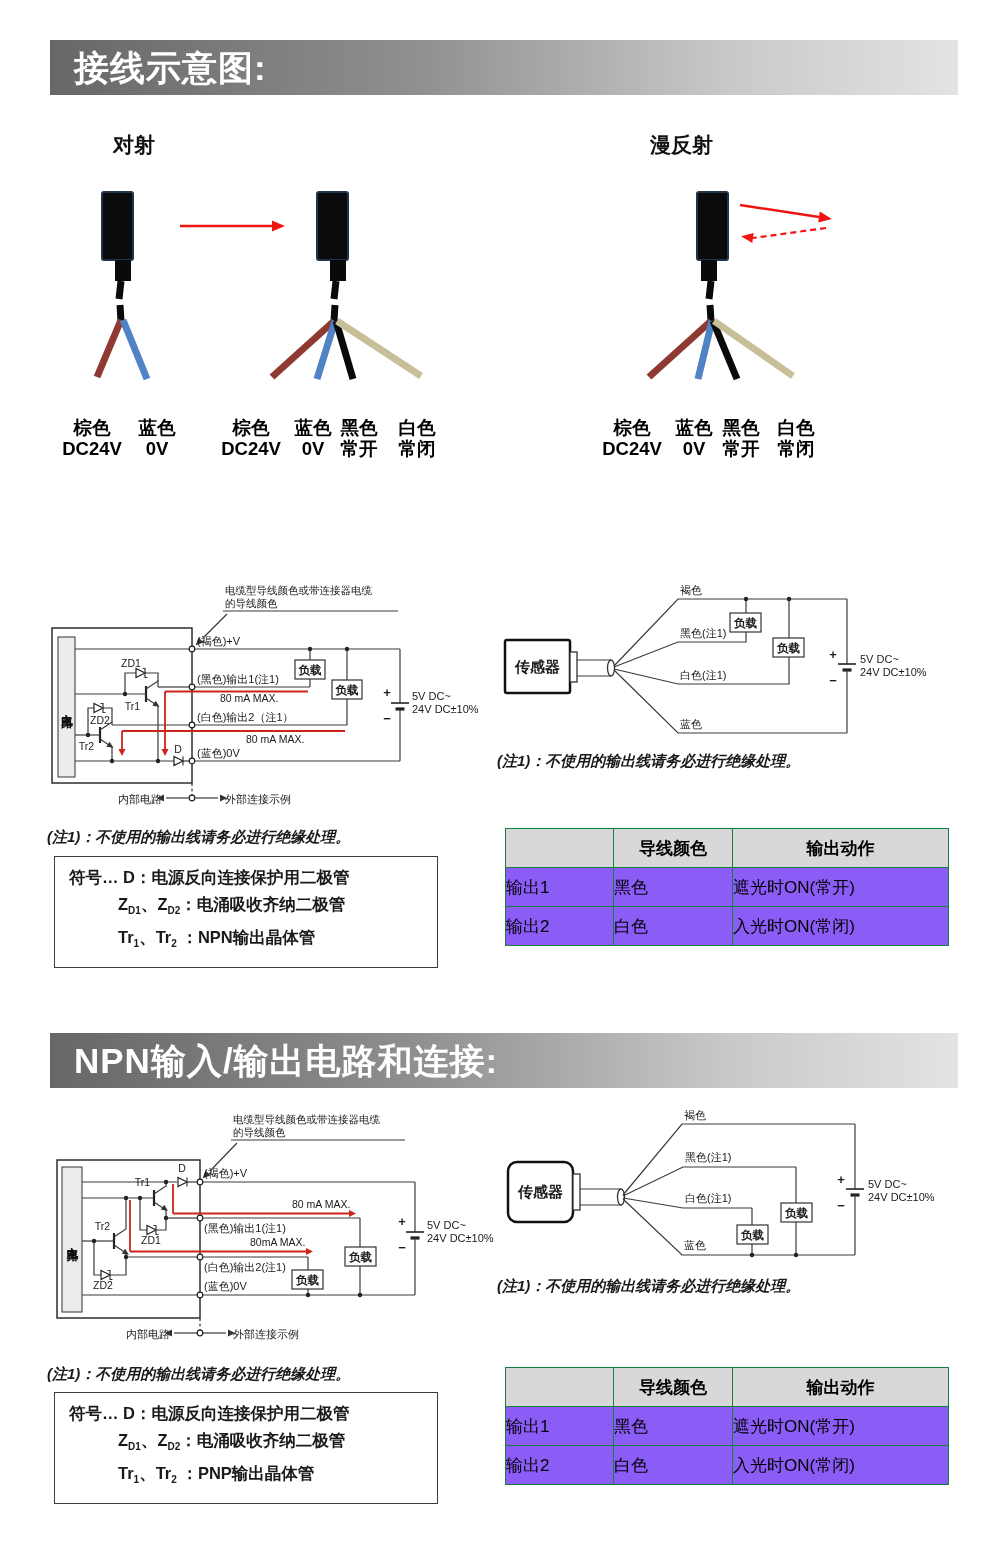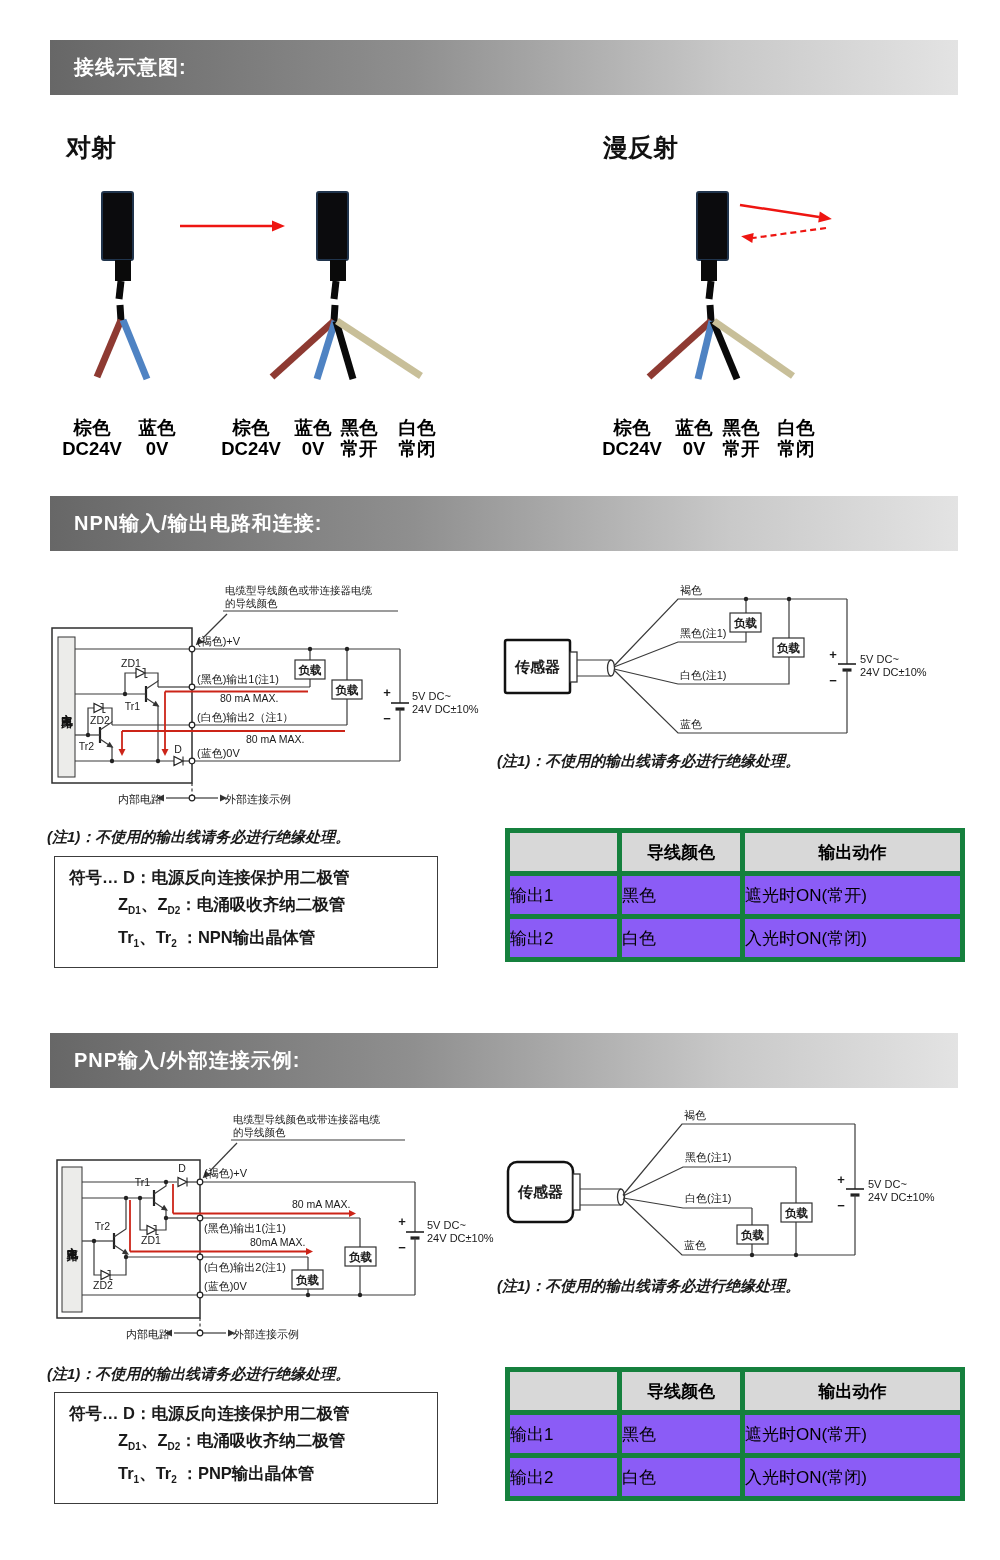"接线示意图:" .secbar { font-size: 20px -> 35px }
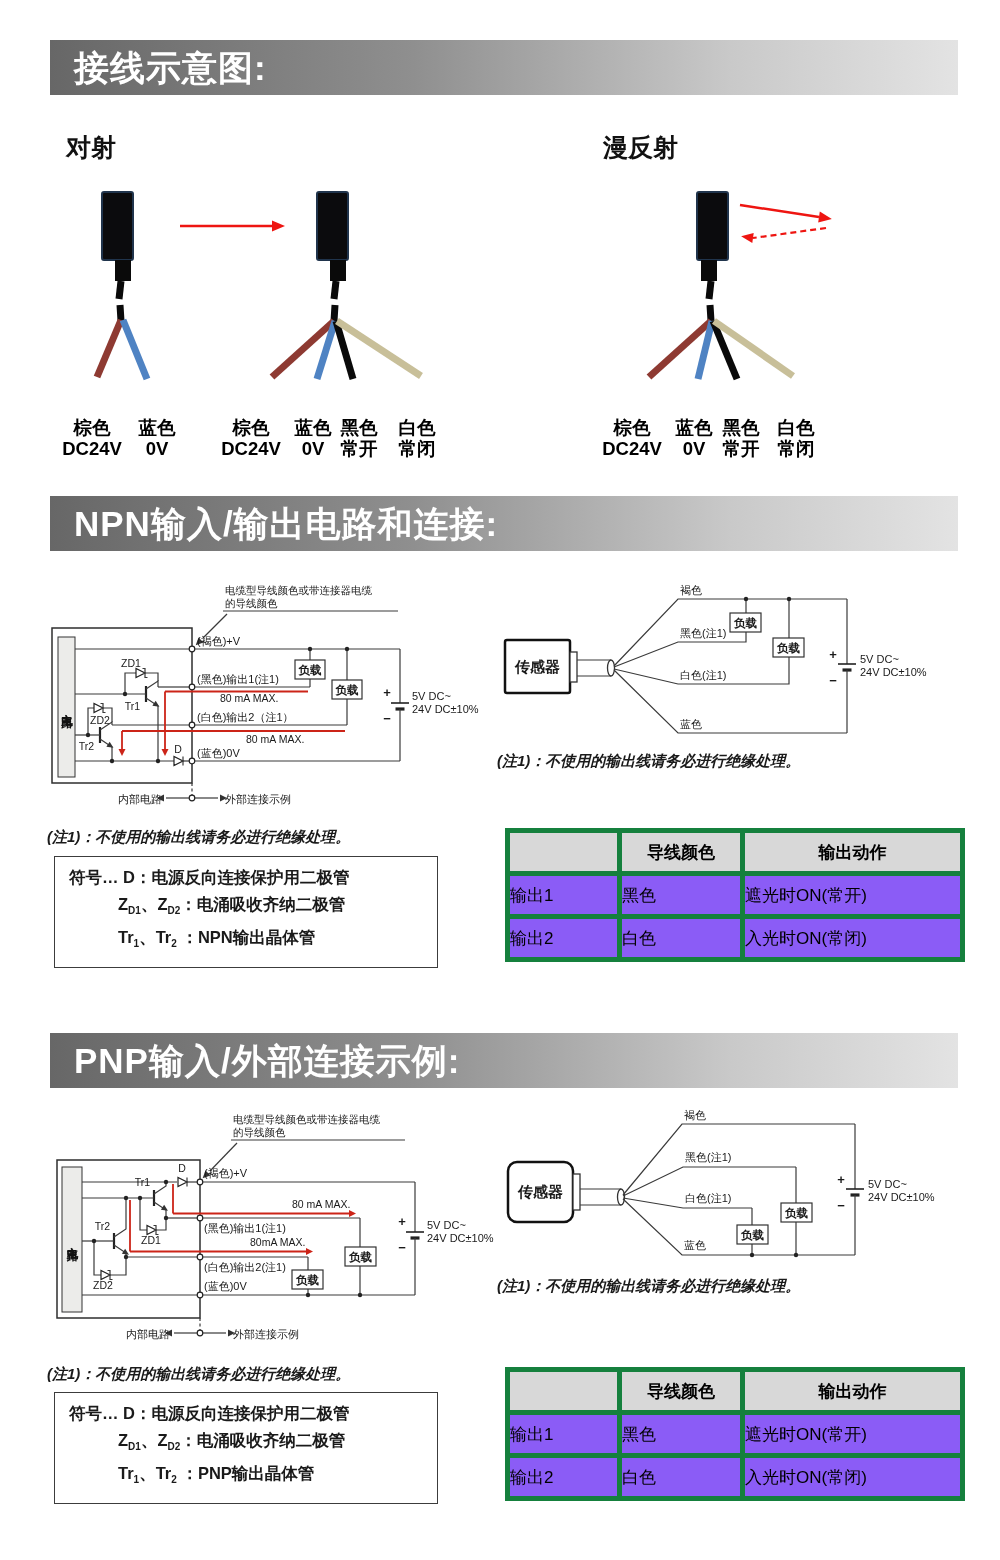"对射" .beamlabel { font-size: 25px -> 21px; margin-left: none -> 47px }
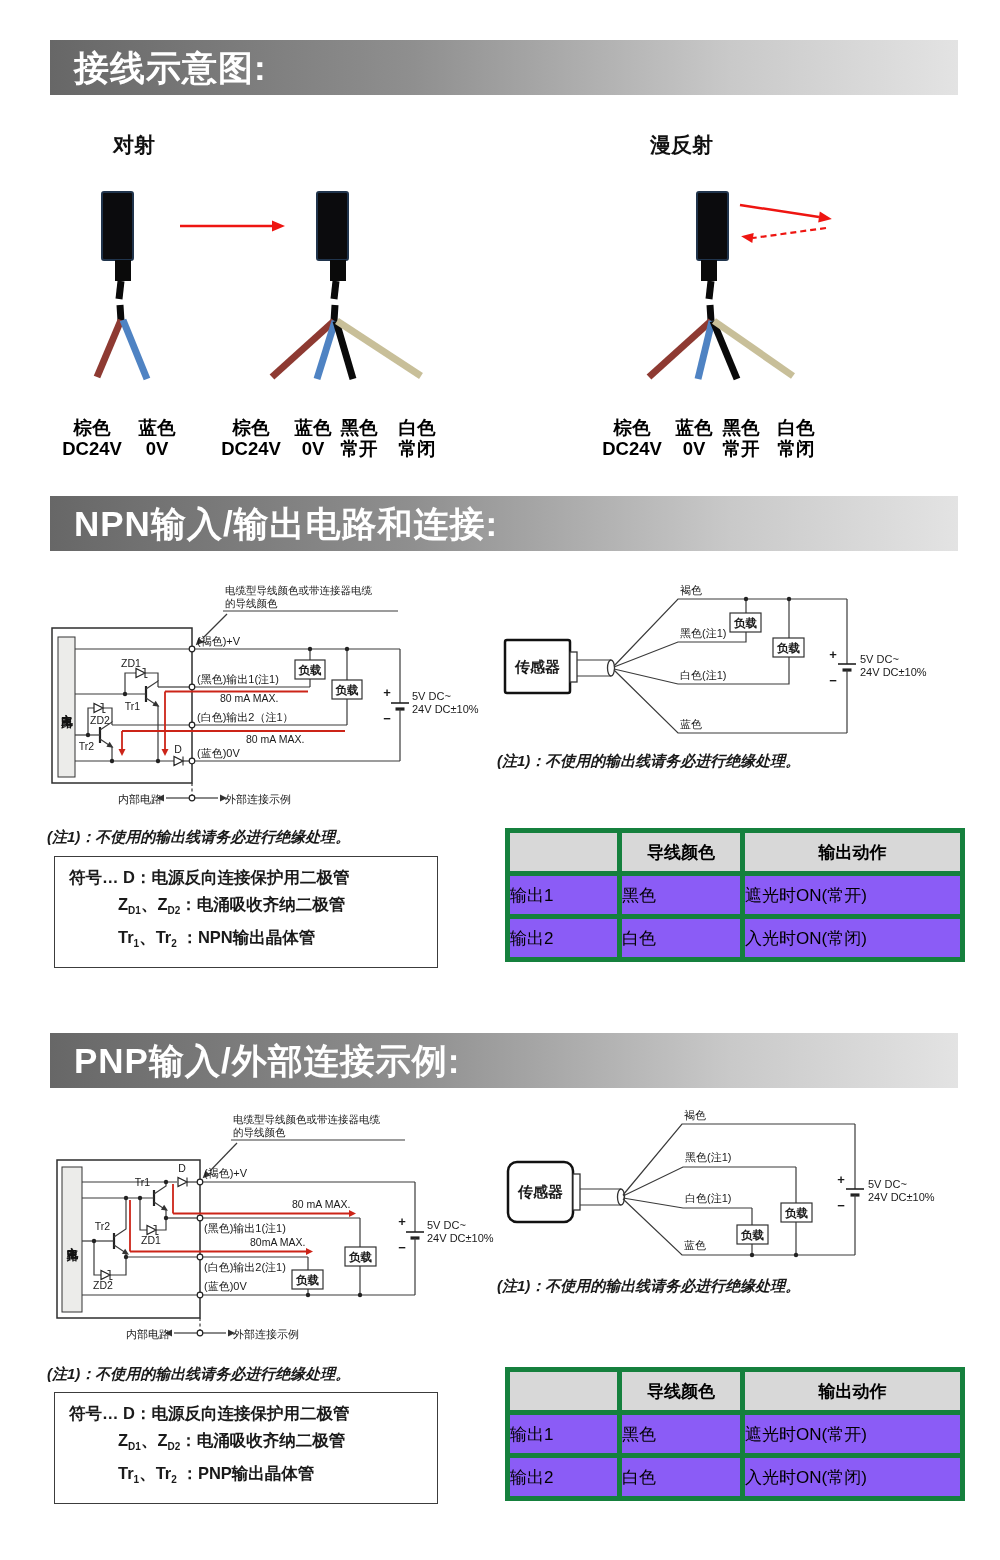"NPN输入/输出电路和连接:" div.secbar { html: <div>NPN输入/输出电路和连接:</div> -> none }
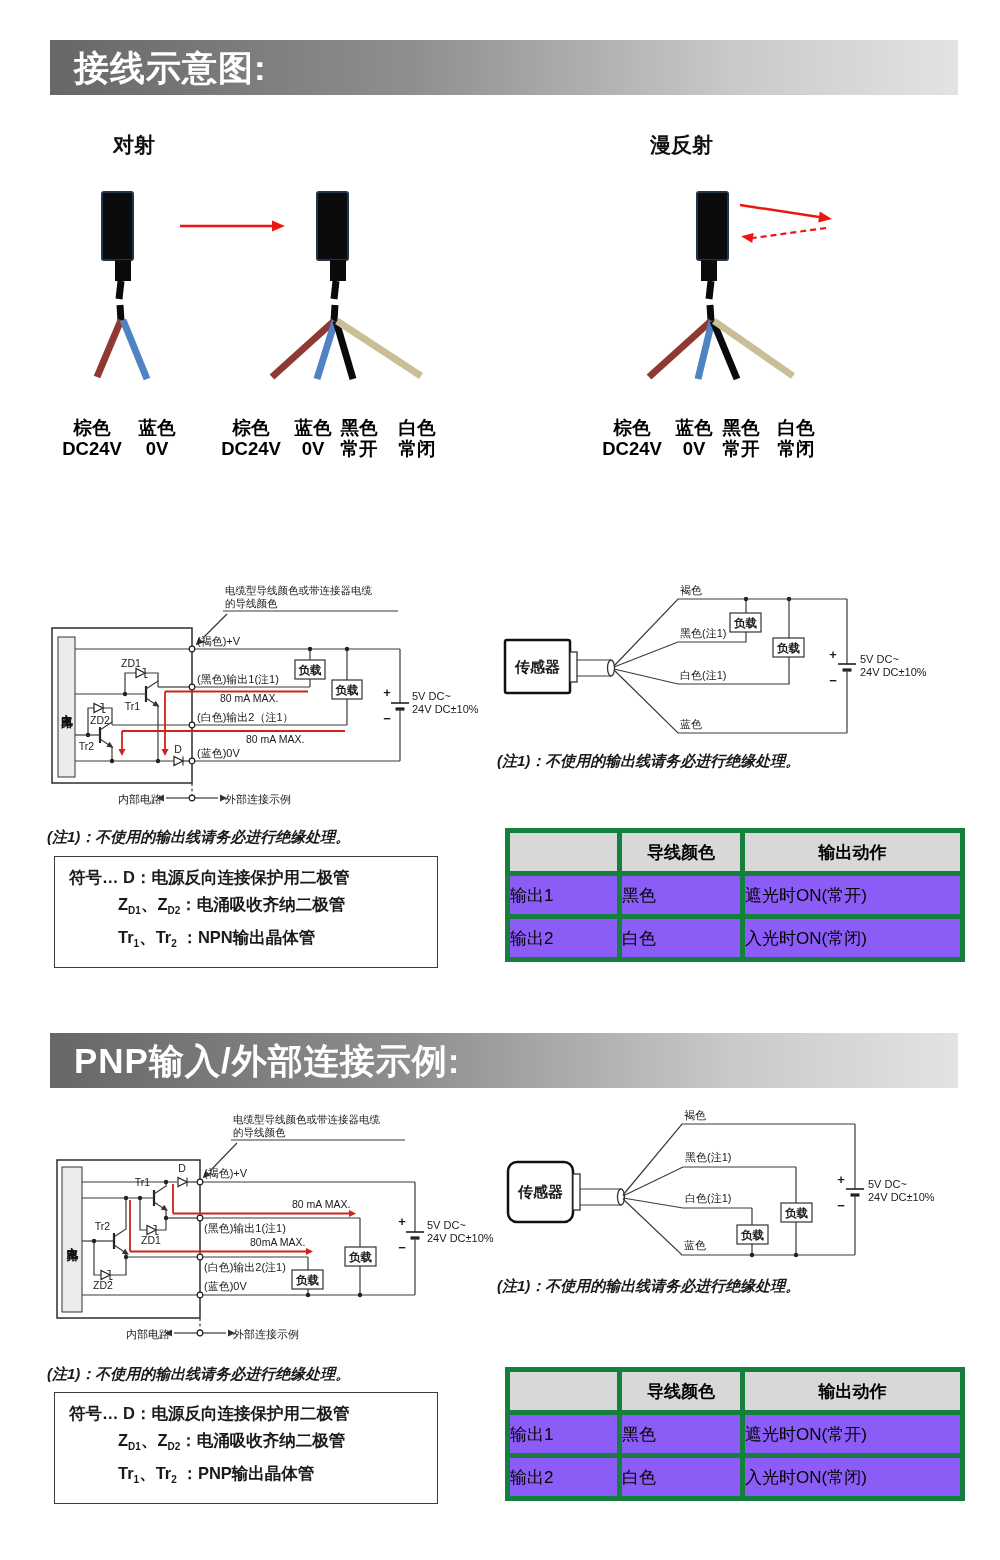"导线颜色" .iotable th,.iotable td { border: 5px solid #15803d -> 1px solid #15803d }
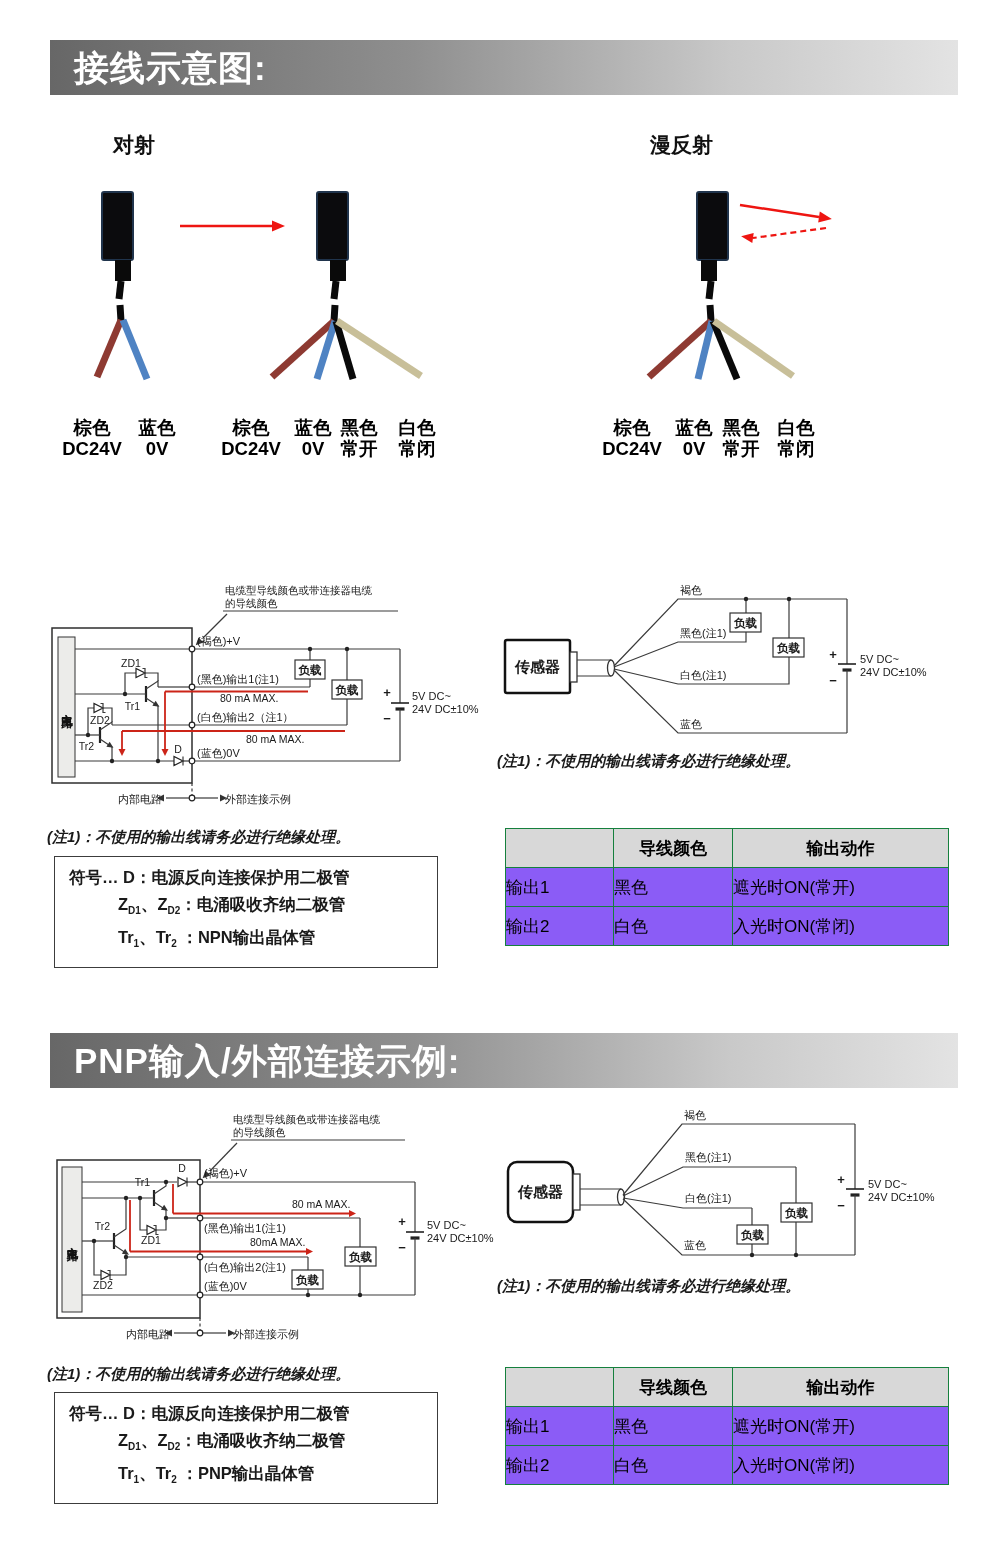"PNP输入/外部连接示例:" div.secbar { text: PNP输入/外部连接示例 -> NPN输入/输出电路和连接 }
